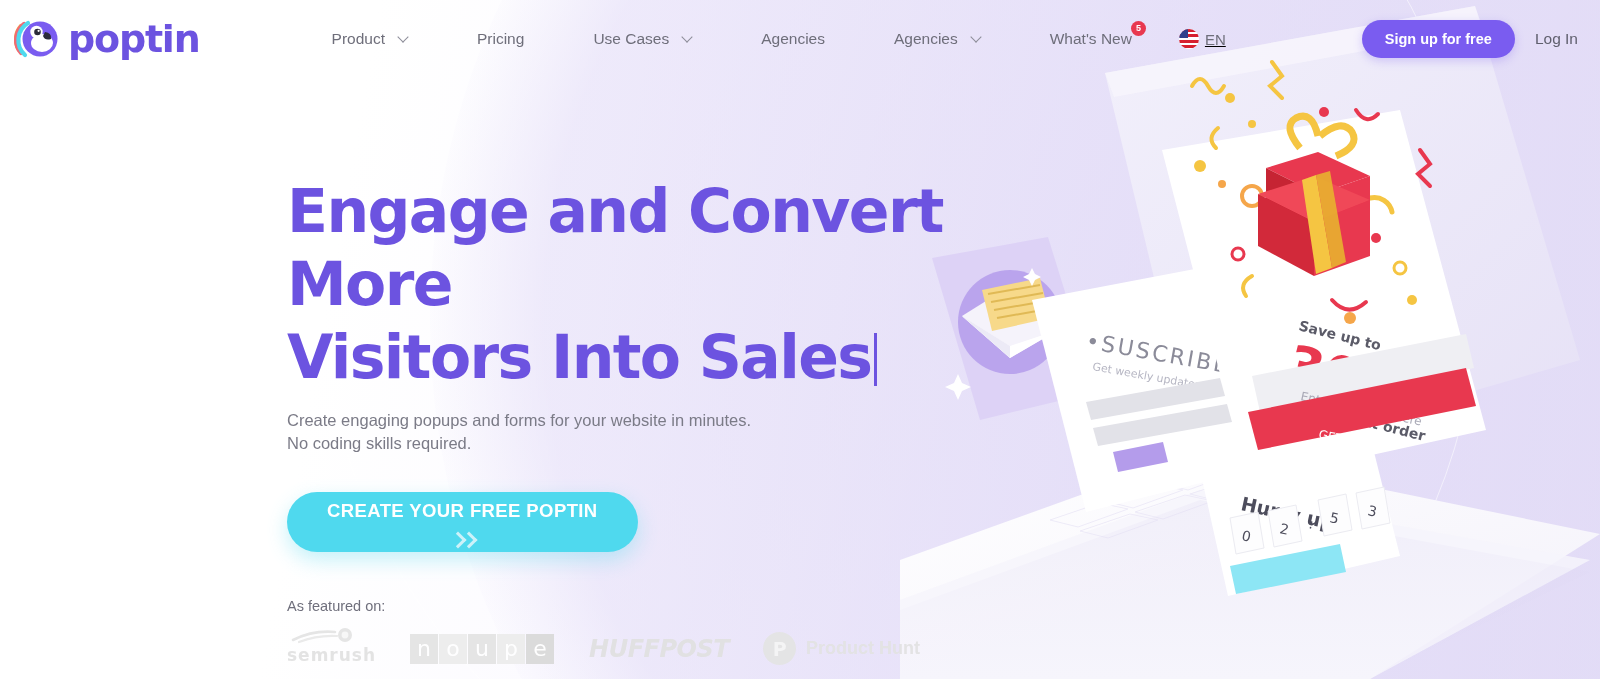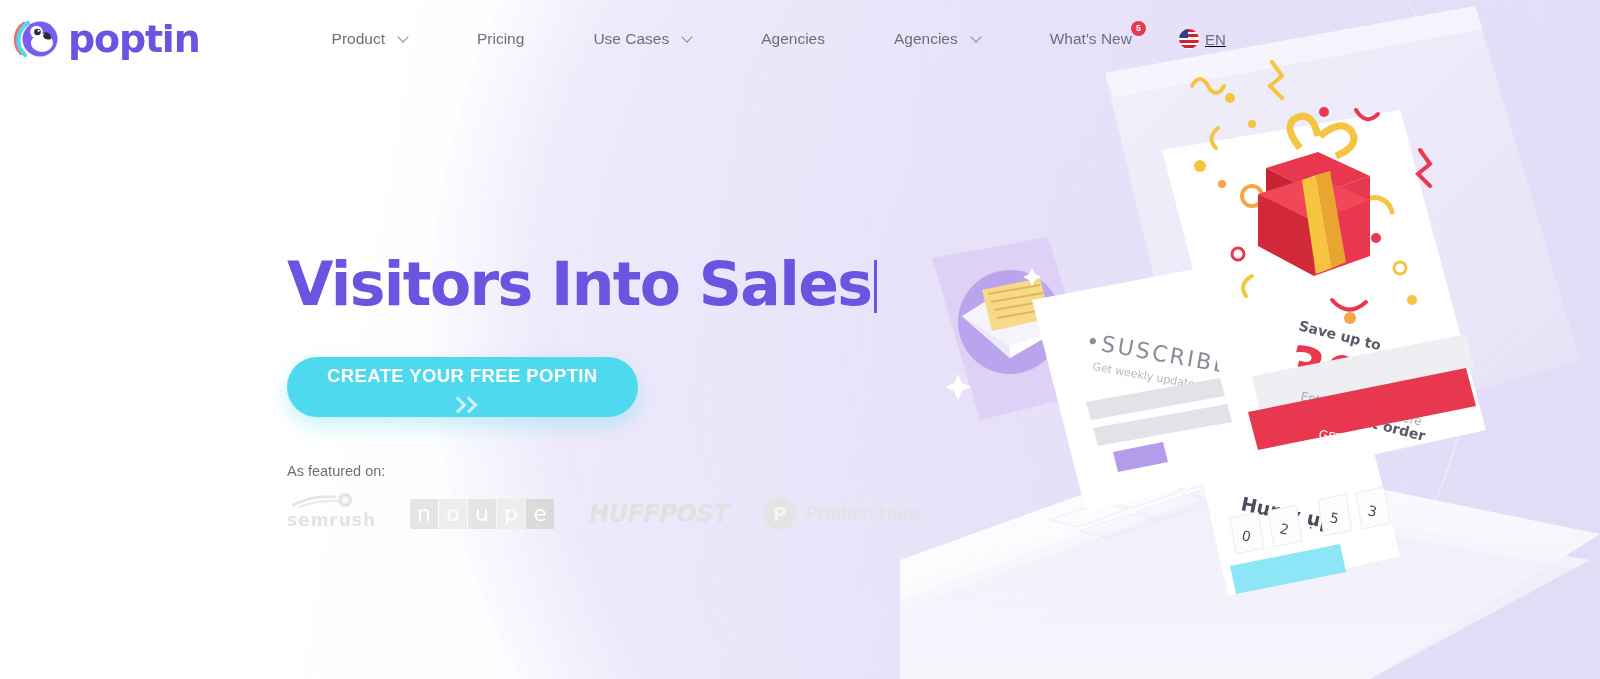"Sign up for free" div.header-right { html: none -> <div> <button>Sign up for free</button> <span>Log In</span> </div> }
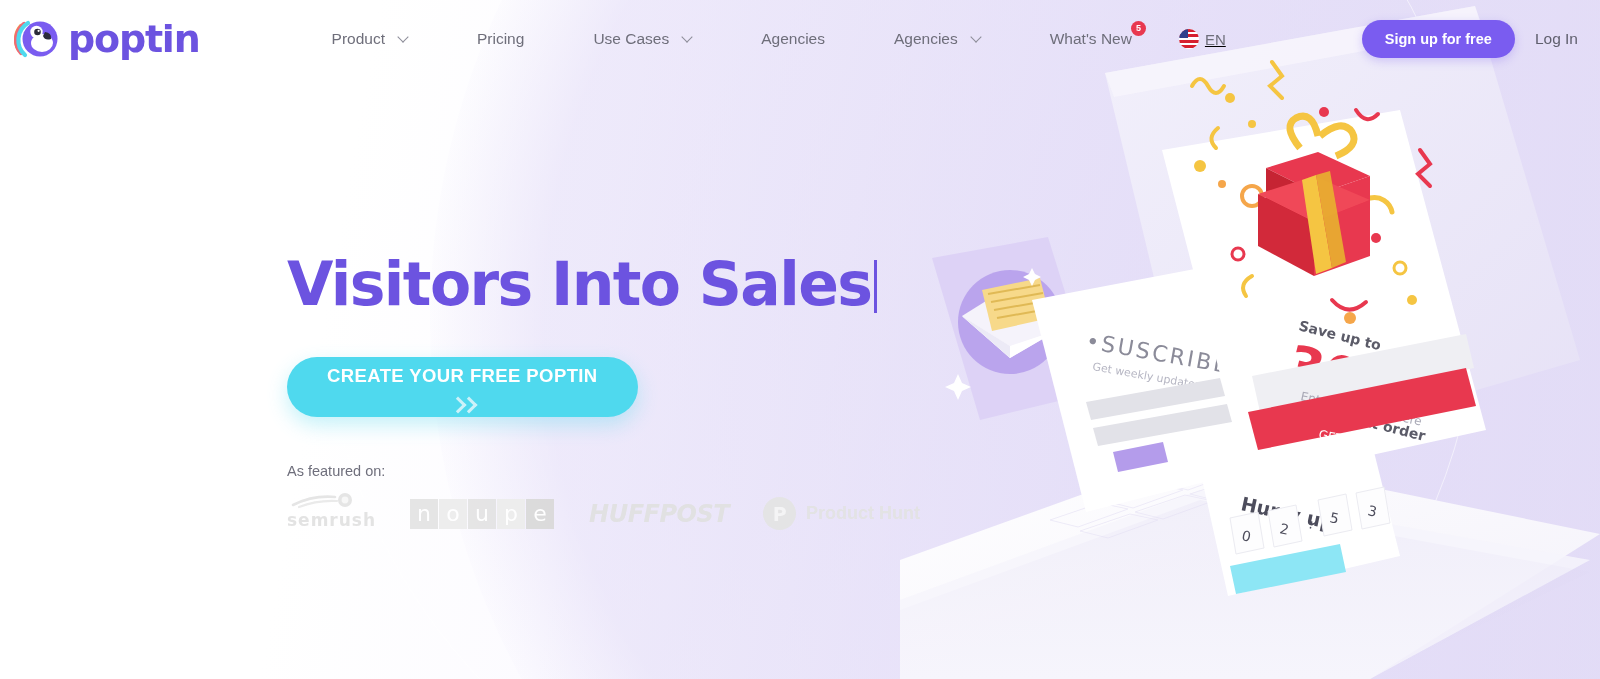"Engage and Convert More" span { html: none -> <span>Engage and Convert More</span> }
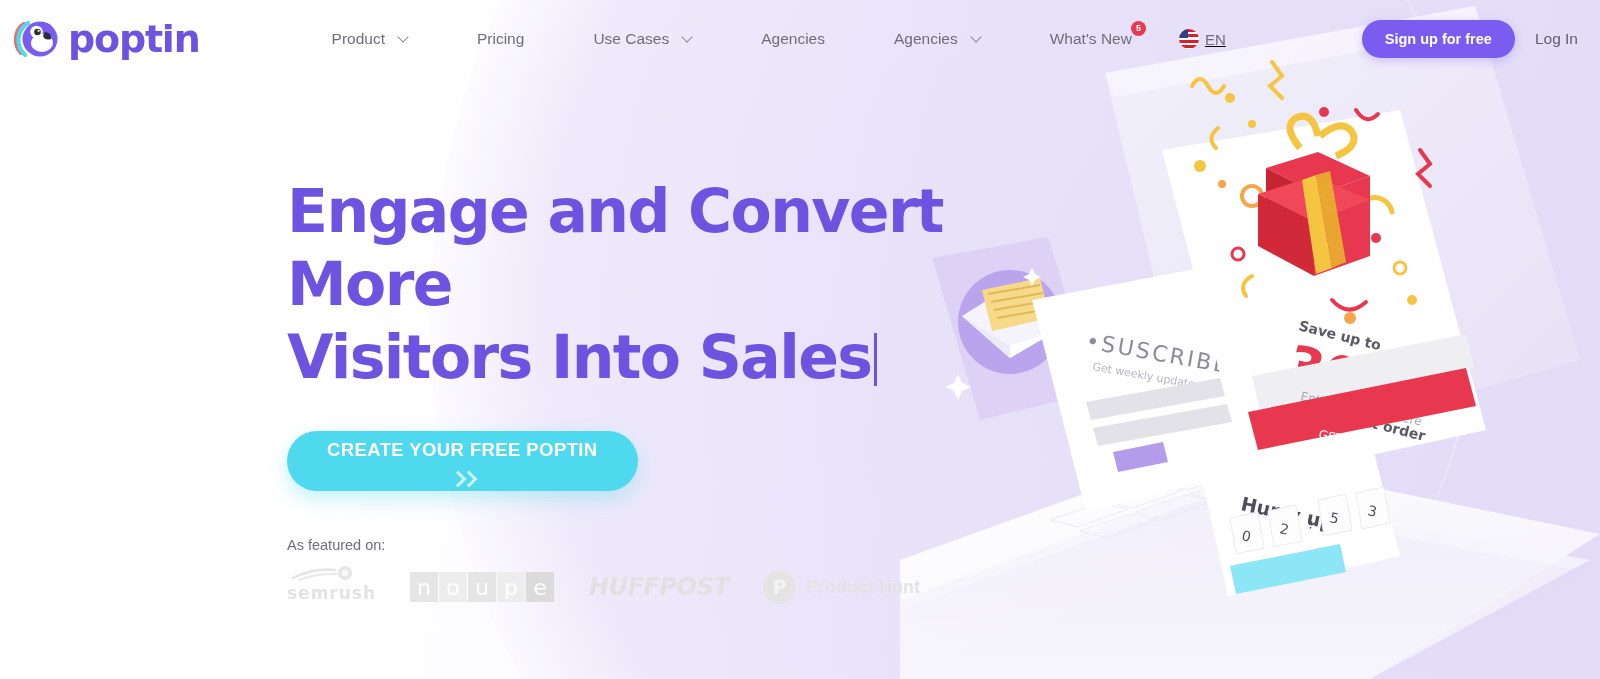"Create engaging popups and forms" p.sub { html: none -> <p> <span>Create engaging popups and forms for your website in minutes.</span><br> <span>No coding skills required.</span> </p> }
